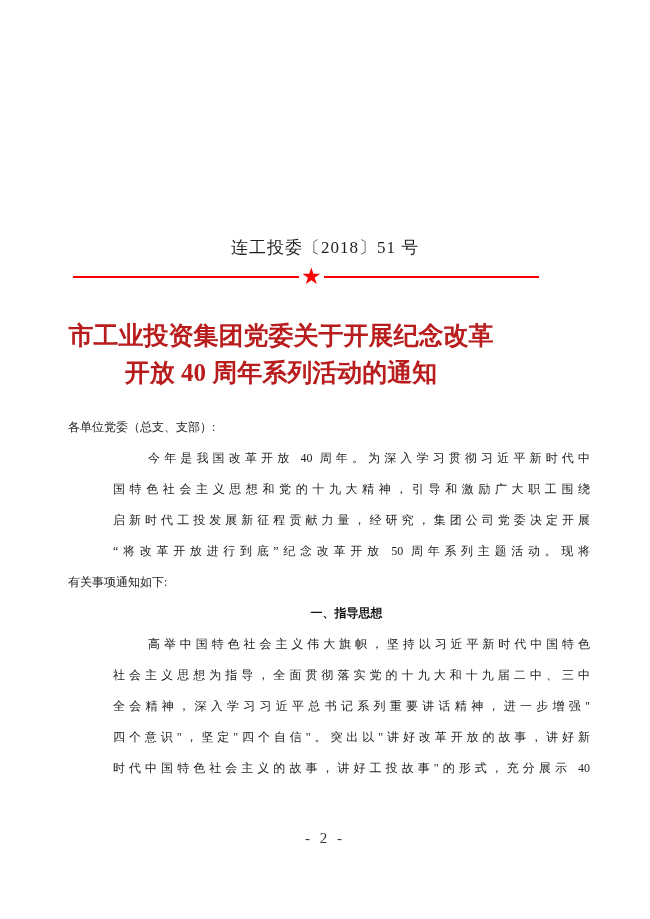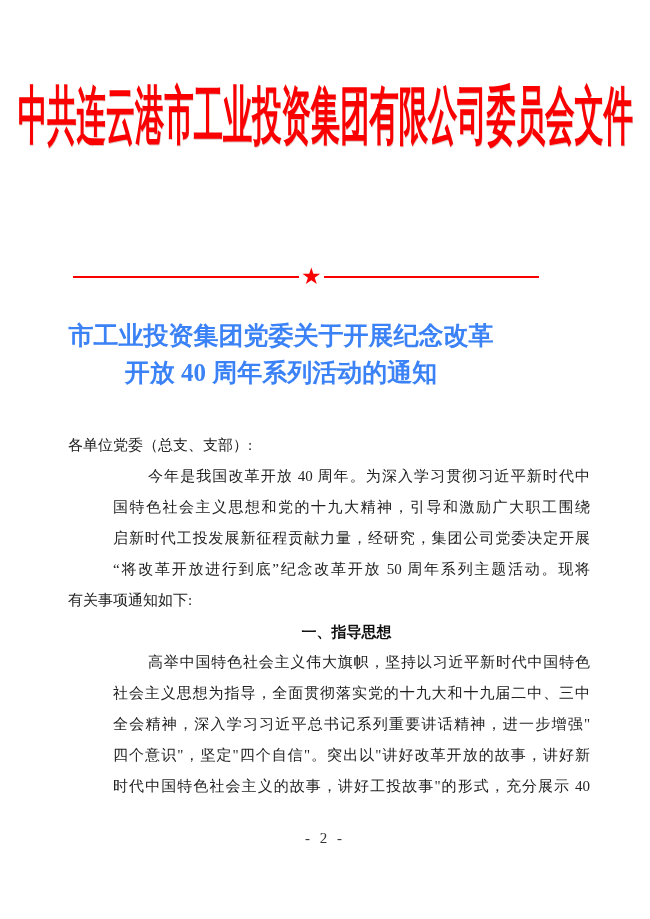"中共连云港市工业投资集团有限公司委员会文件" div.red-header { html: <div> <span>中共连云港市工业投资集团有限公司委员会文件</span> </div> -> none }
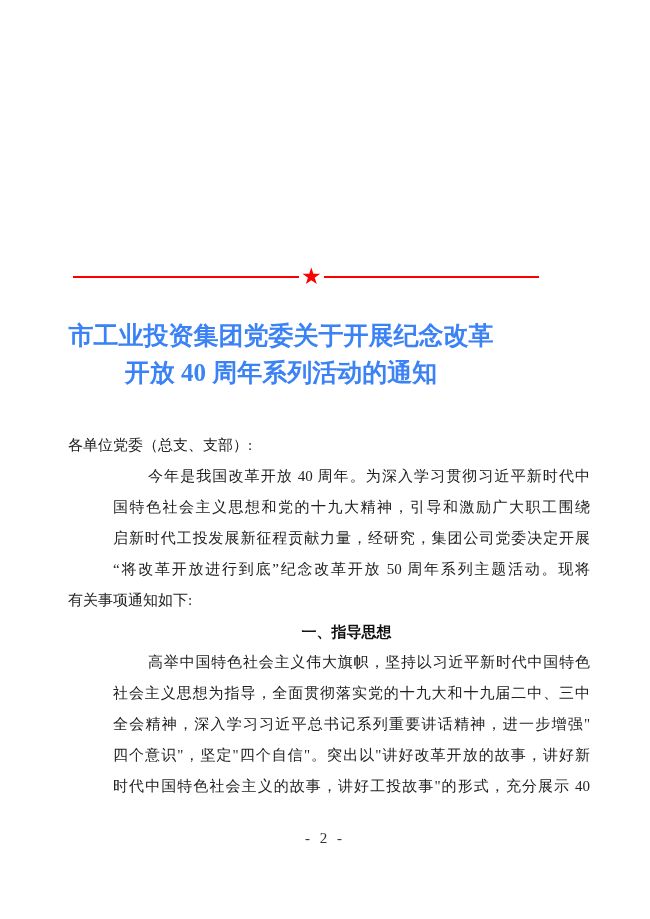"连工投委〔2018〕51 号" div.doc-number { html: none -> <div>连工投委〔2018〕51 号</div> }
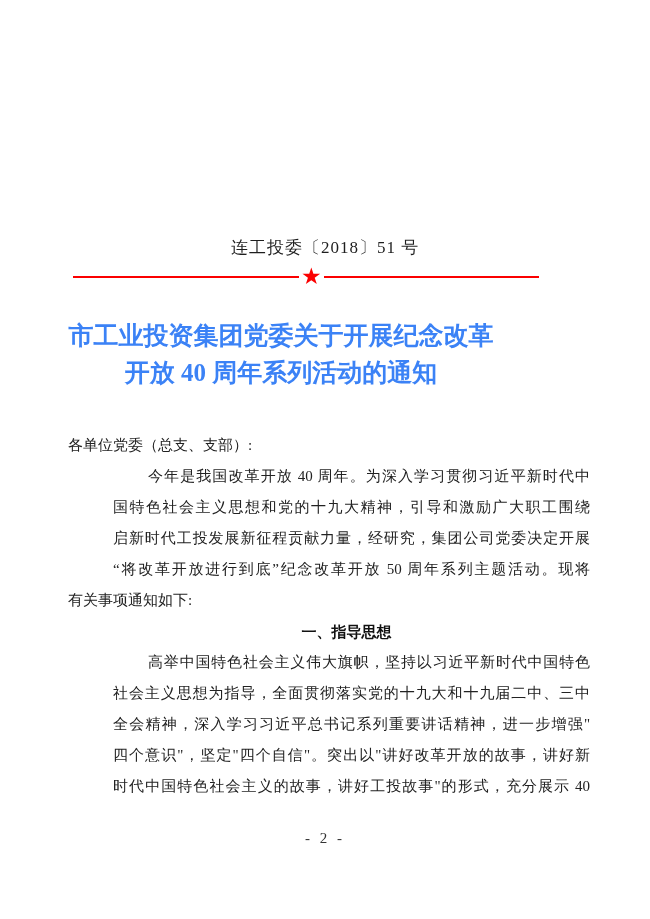"市工业投资集团党委关于开展纪念改革" .doc-title { color: #3b82f6 -> #b91c1c }
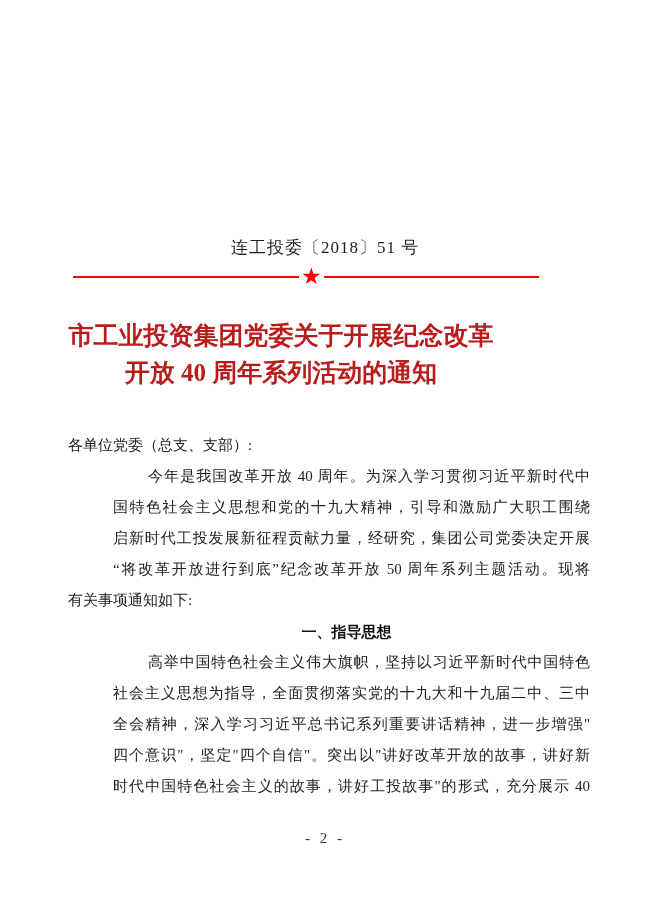"各单位党委（总支、支部）:" .doc-body { font-size: 15px -> 12px; top: 430px -> 412px }
